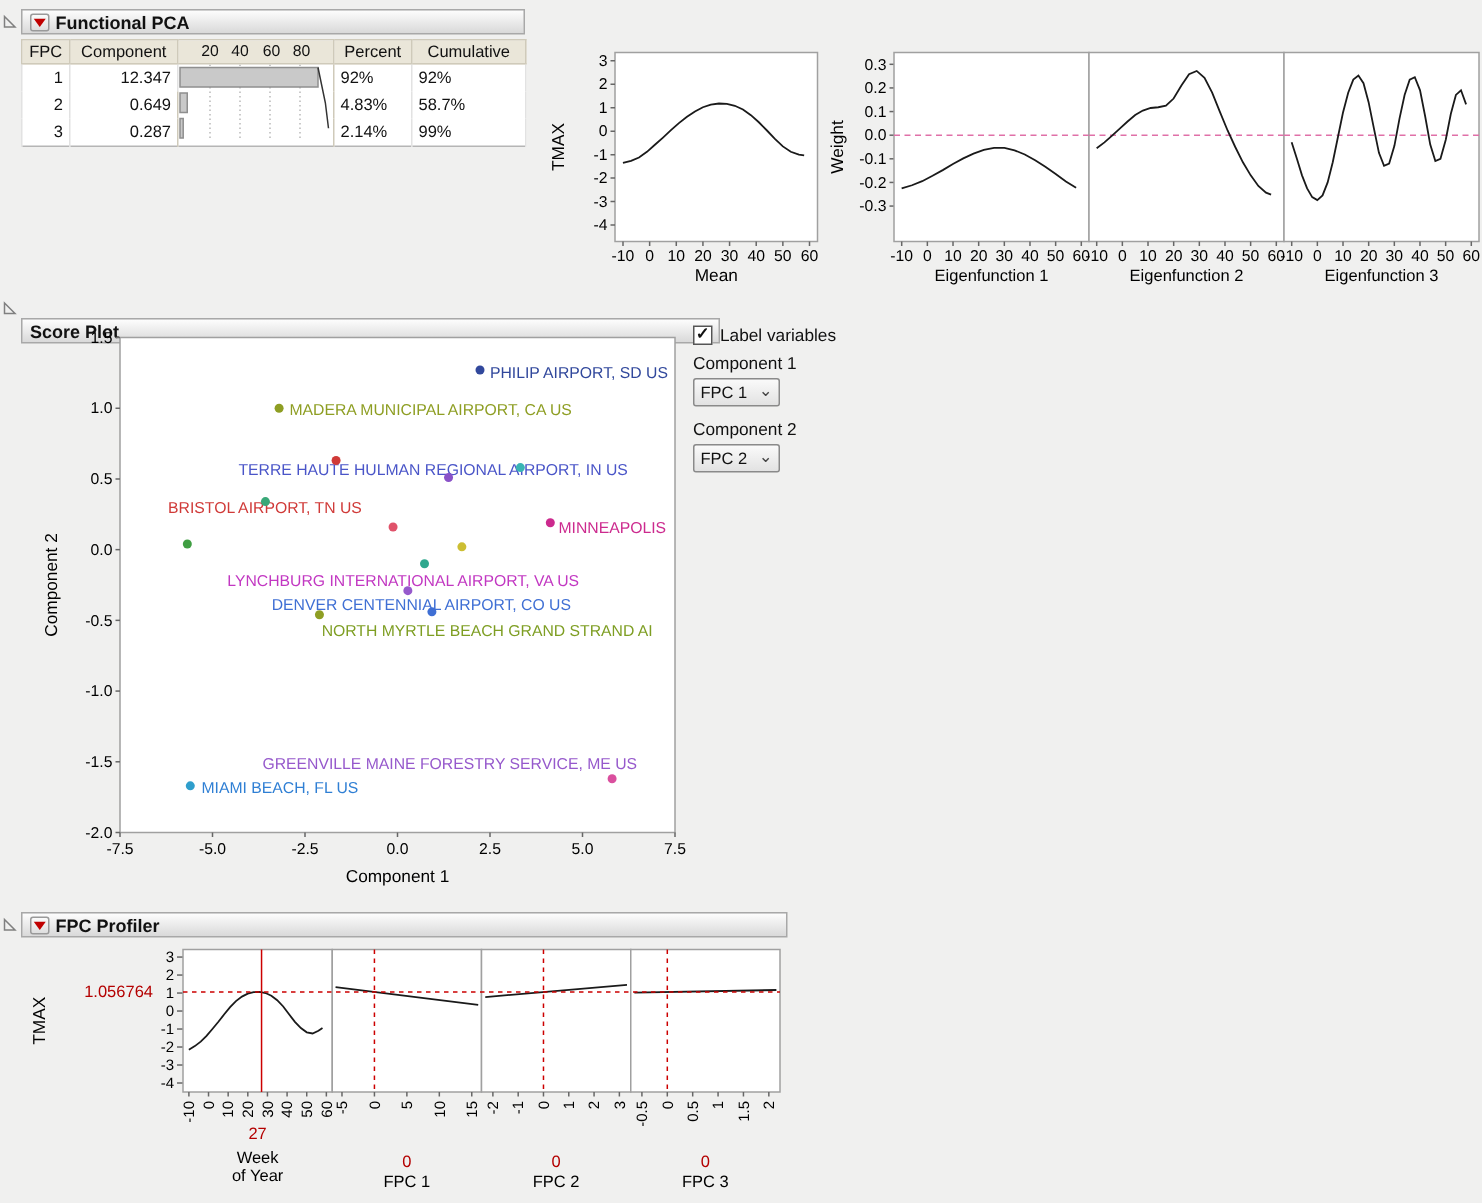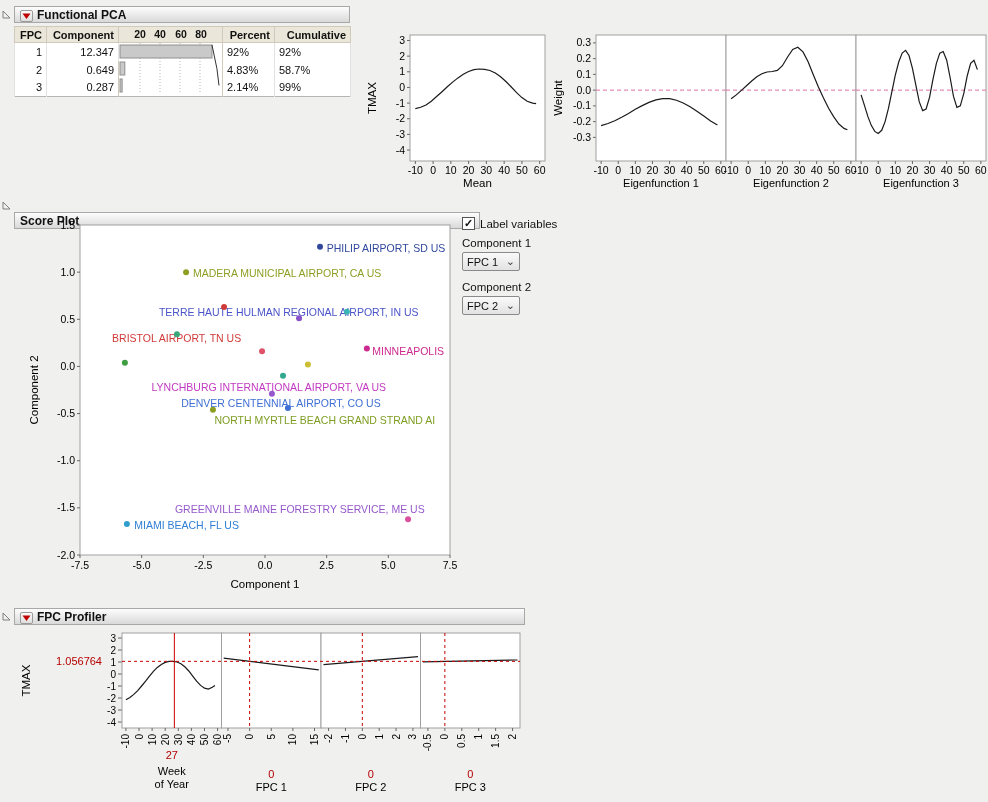"Functional PCA" .outline-header { align-items: flex-end -> center }
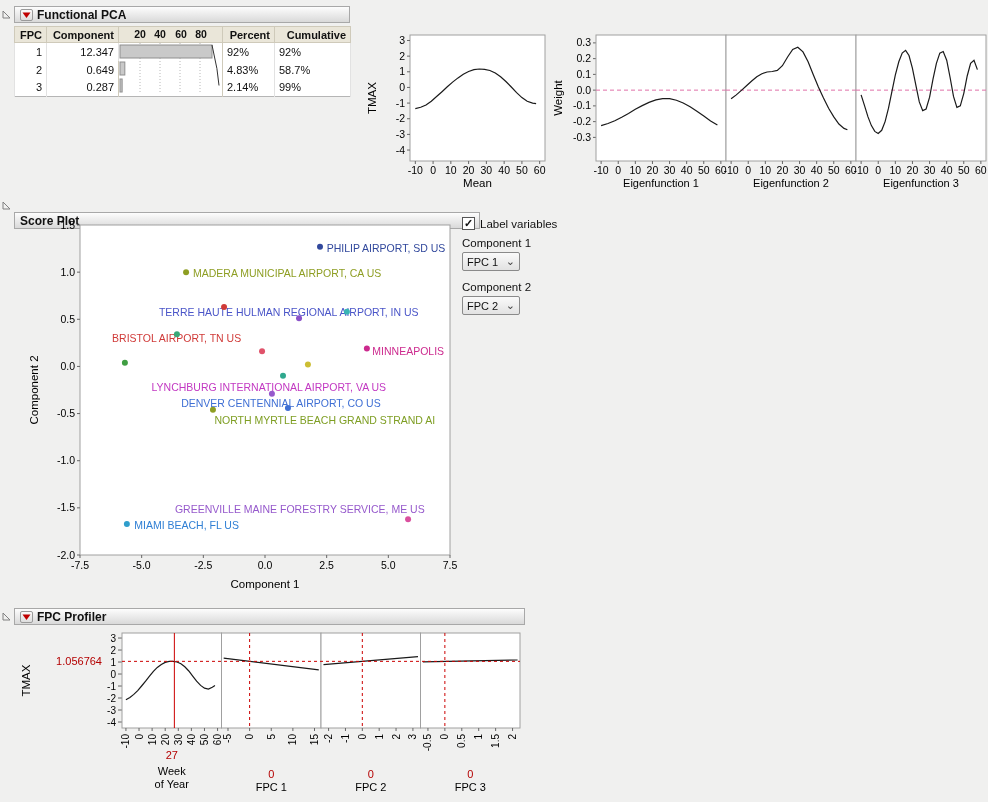"FPC" .eig th { font-weight: bold -> normal; text-align: right -> center }
